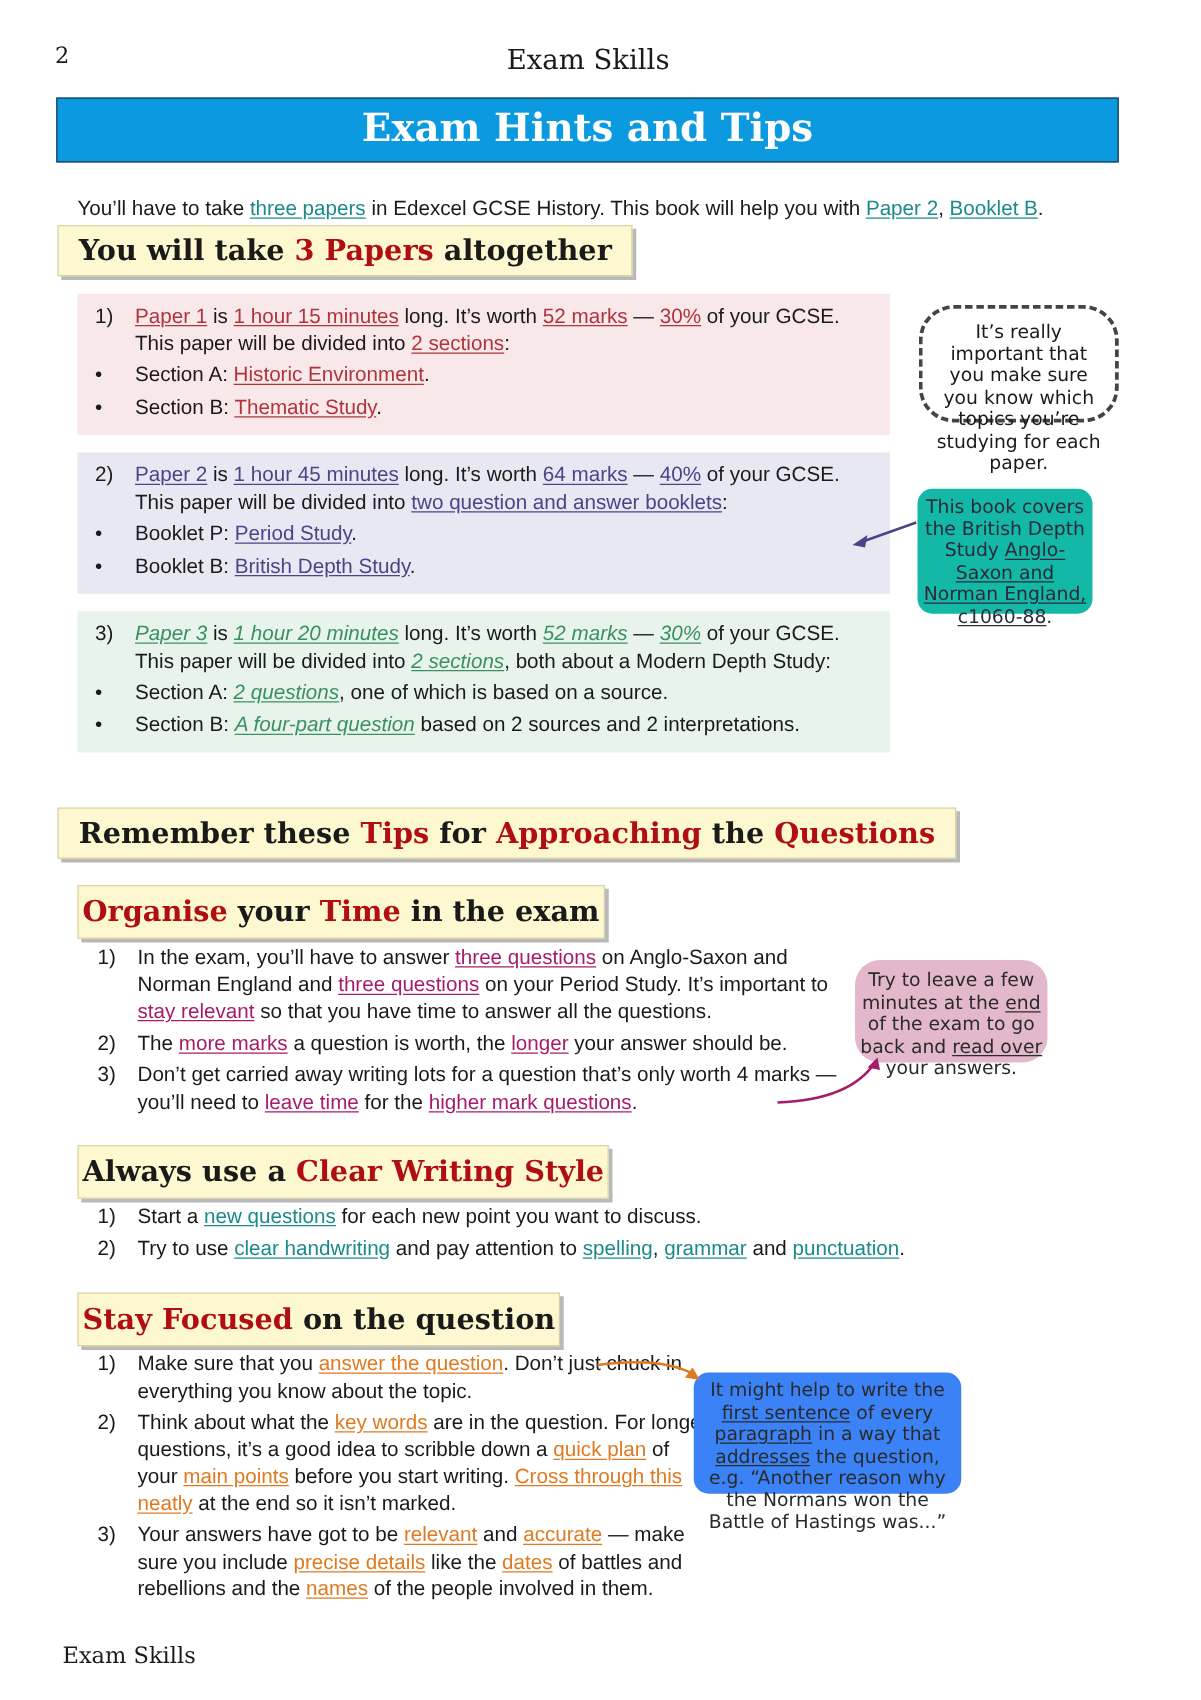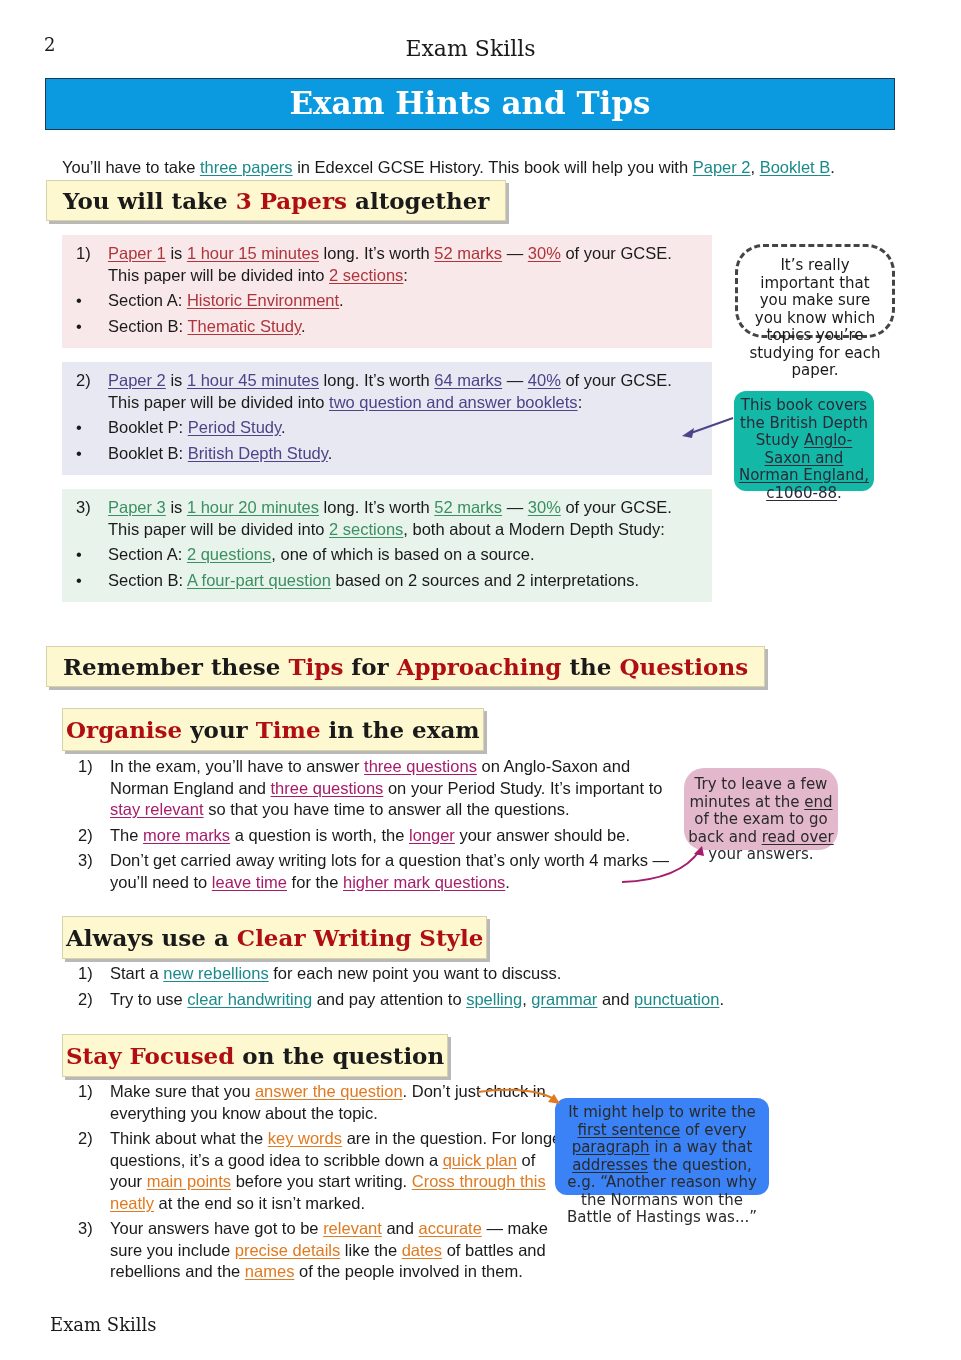"Paper 3" .green-u { font-style: none -> italic }
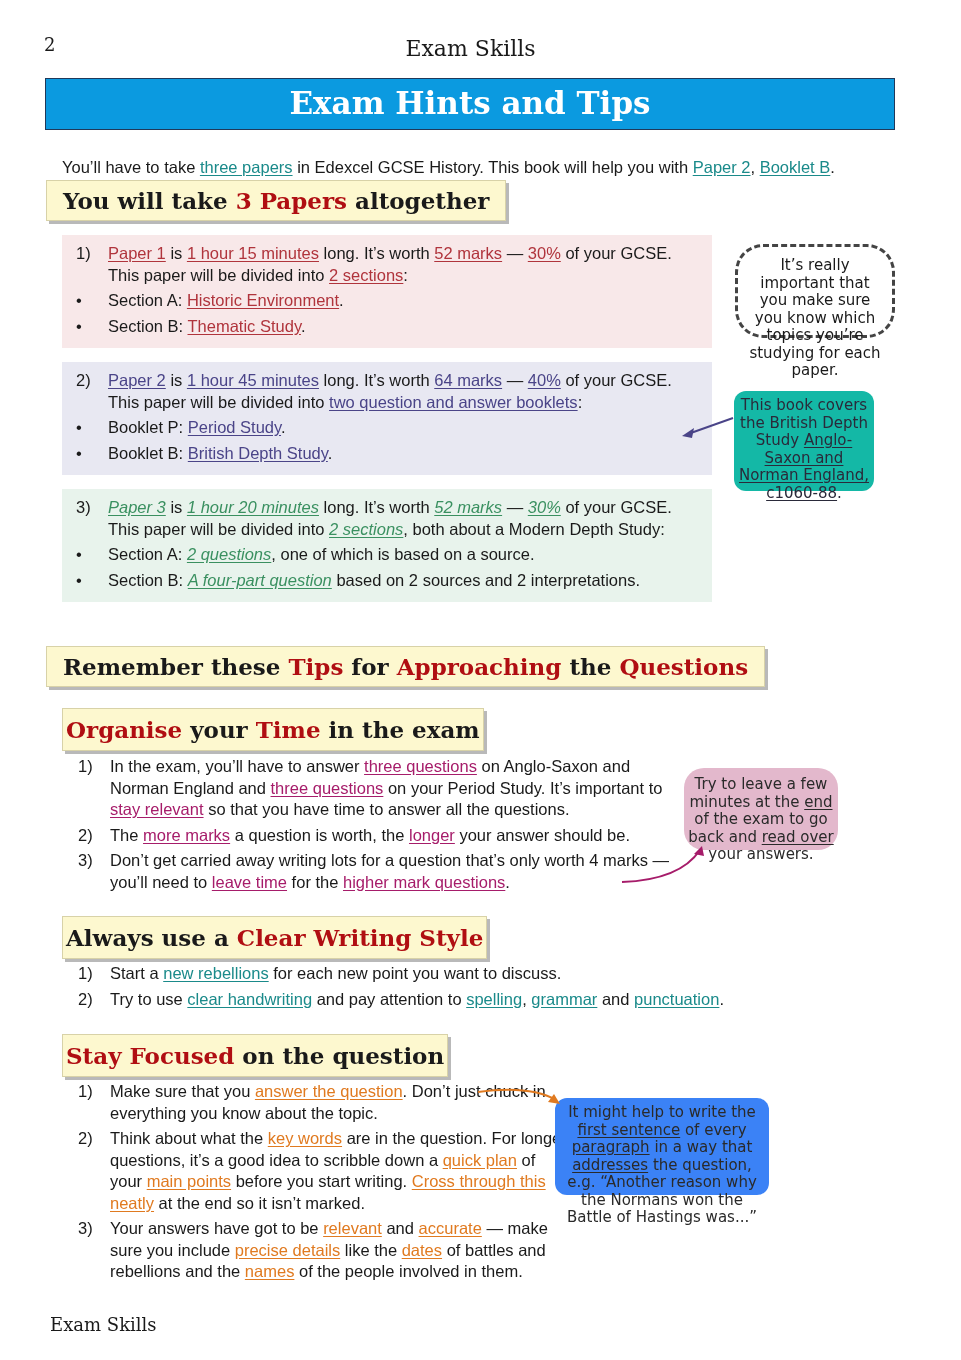"new rebellions" span.u { text: rebellions -> questions }
